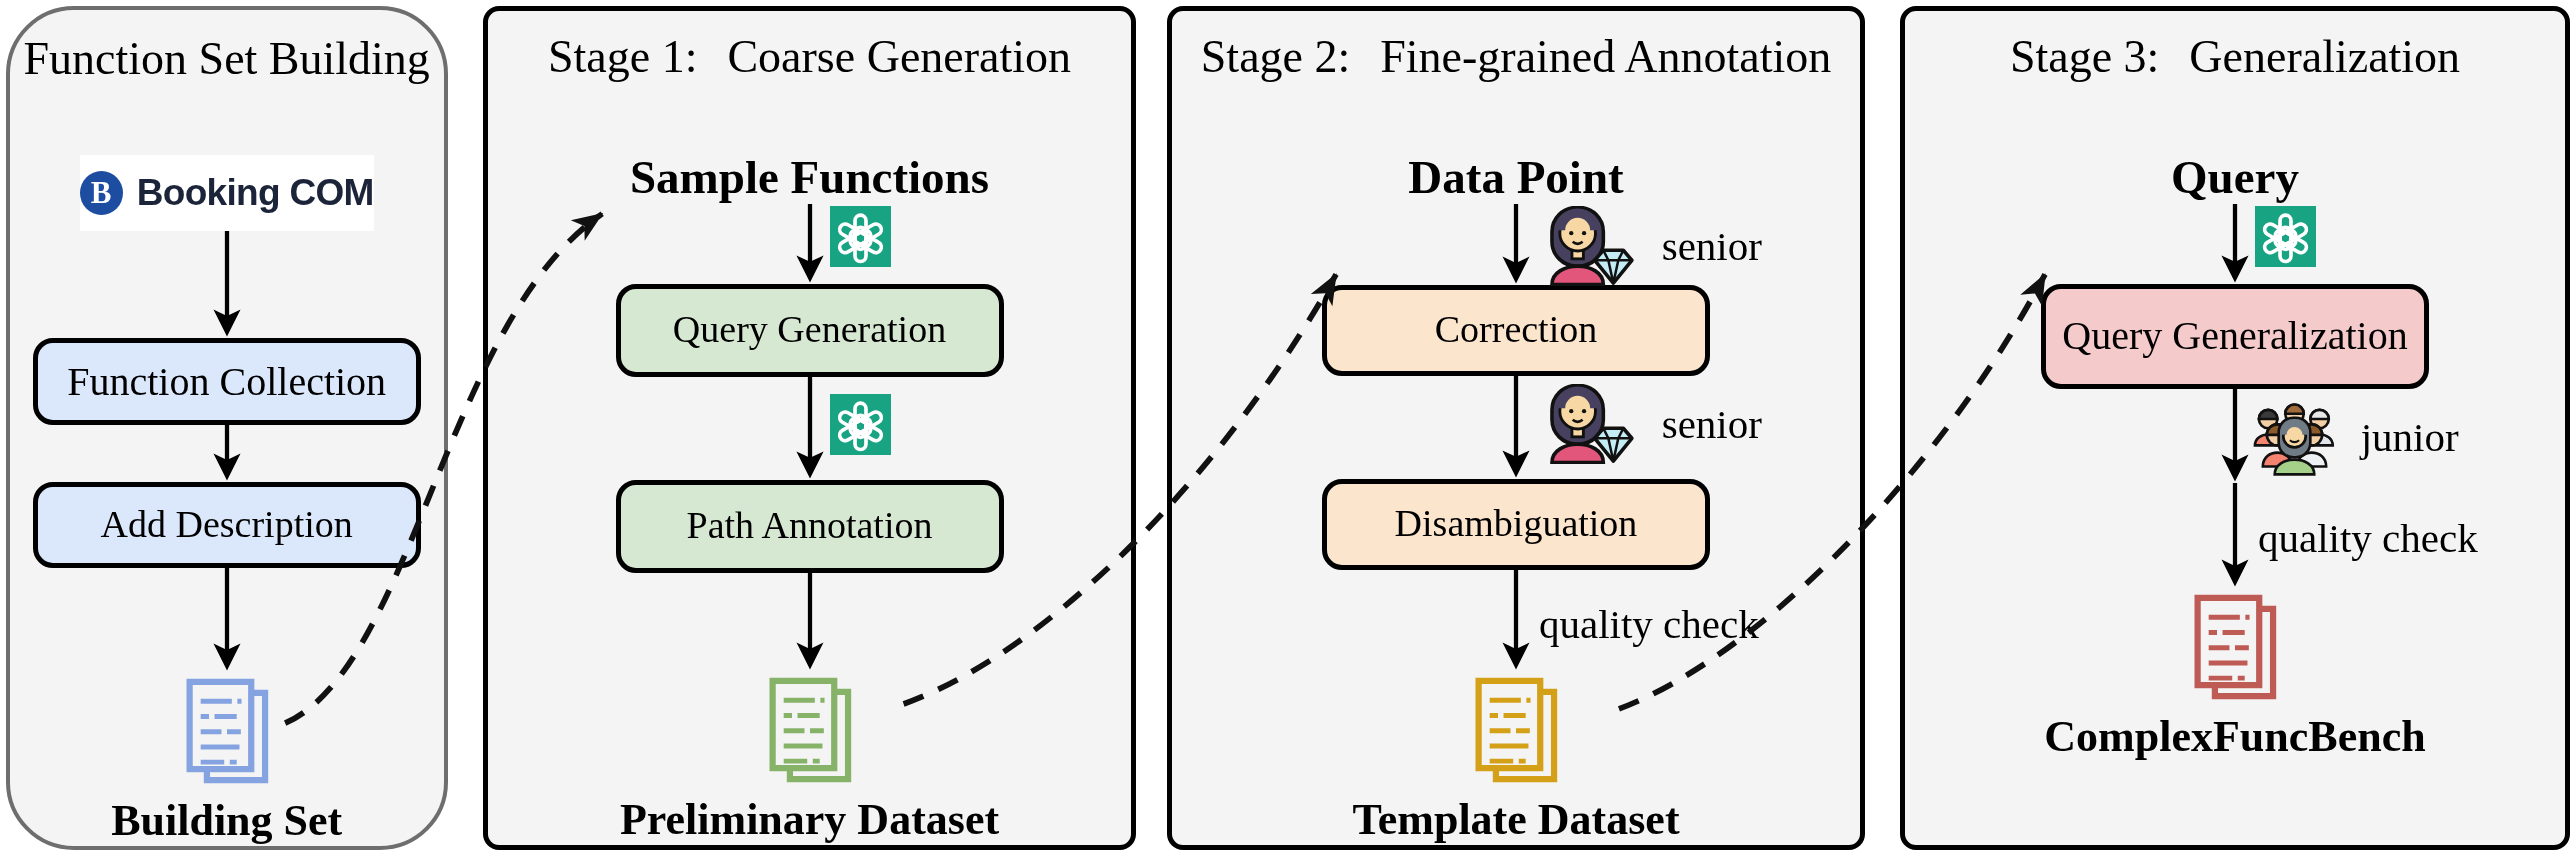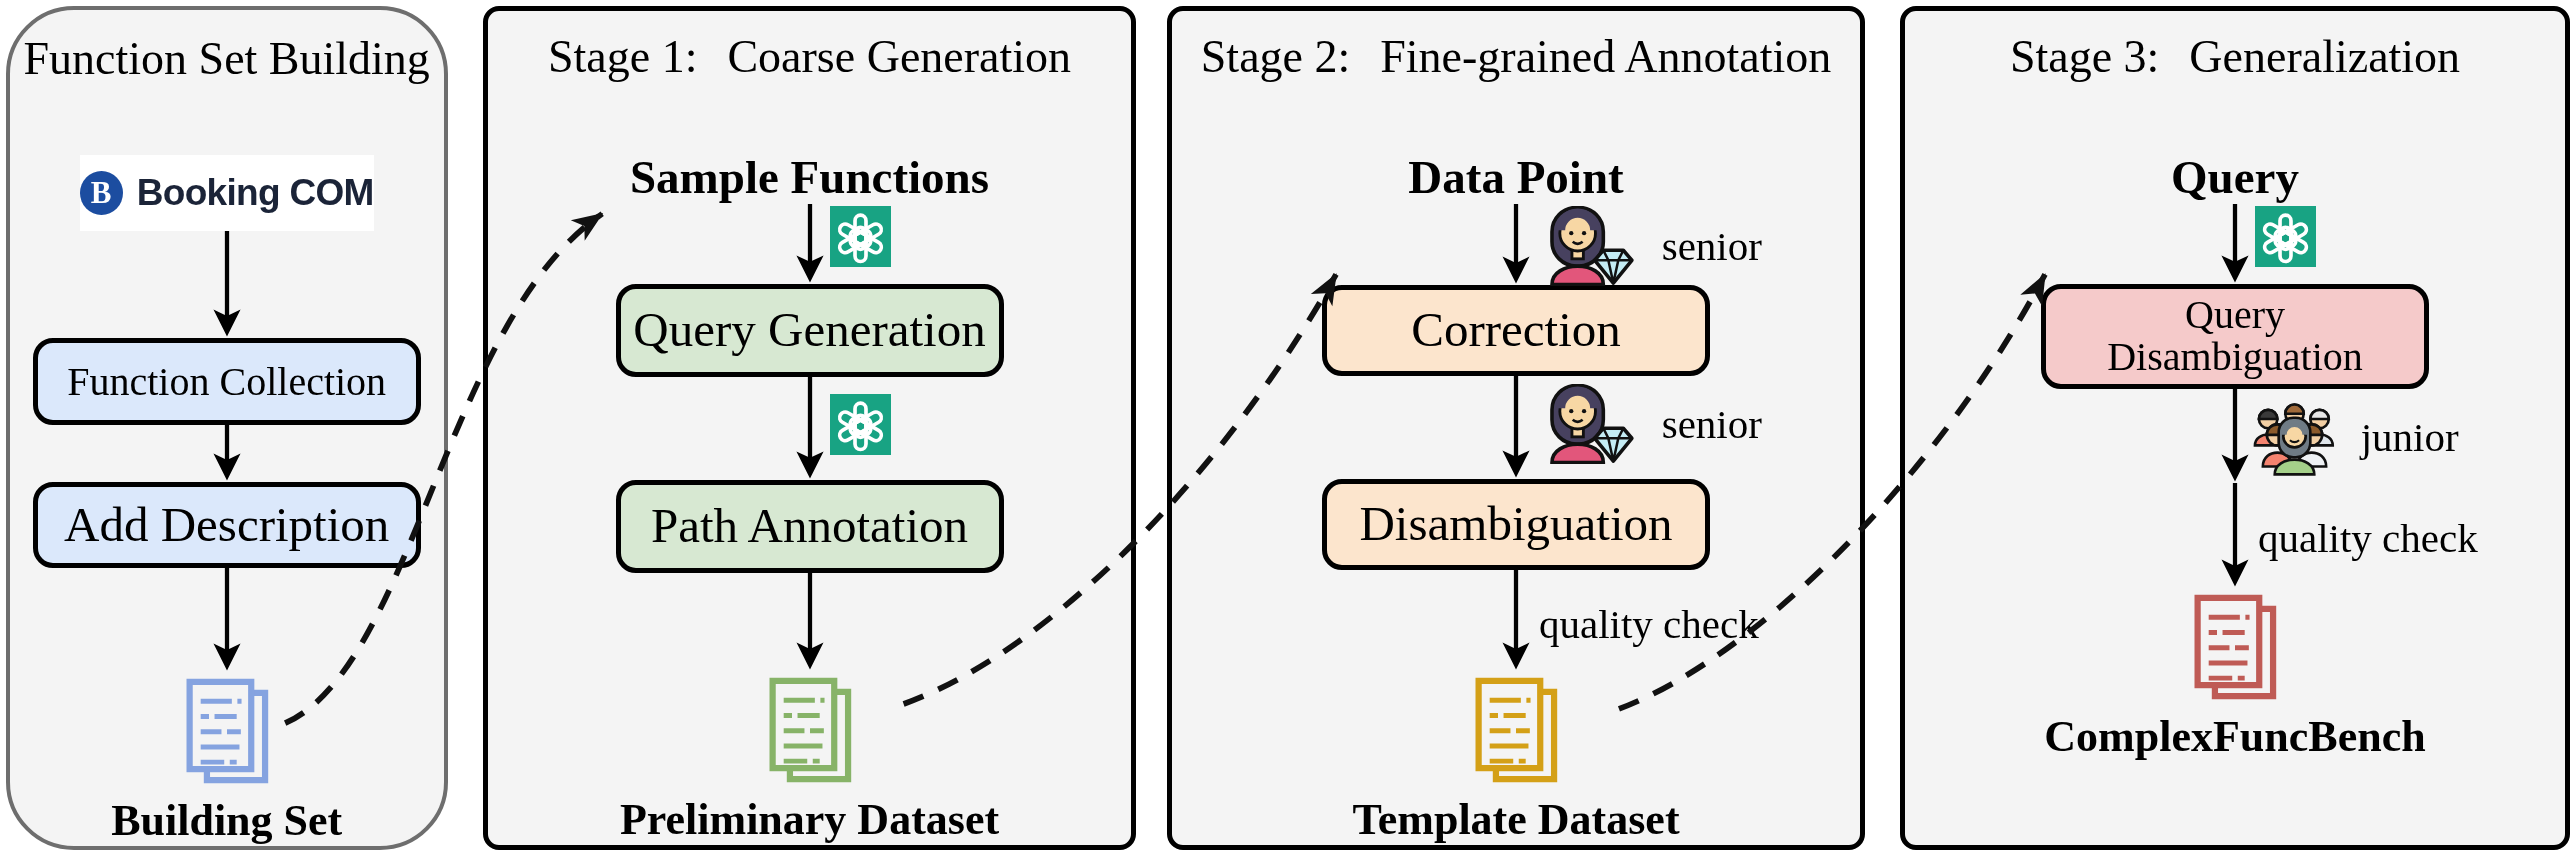"Query Generation" .box { font-size: 49px -> 38px }
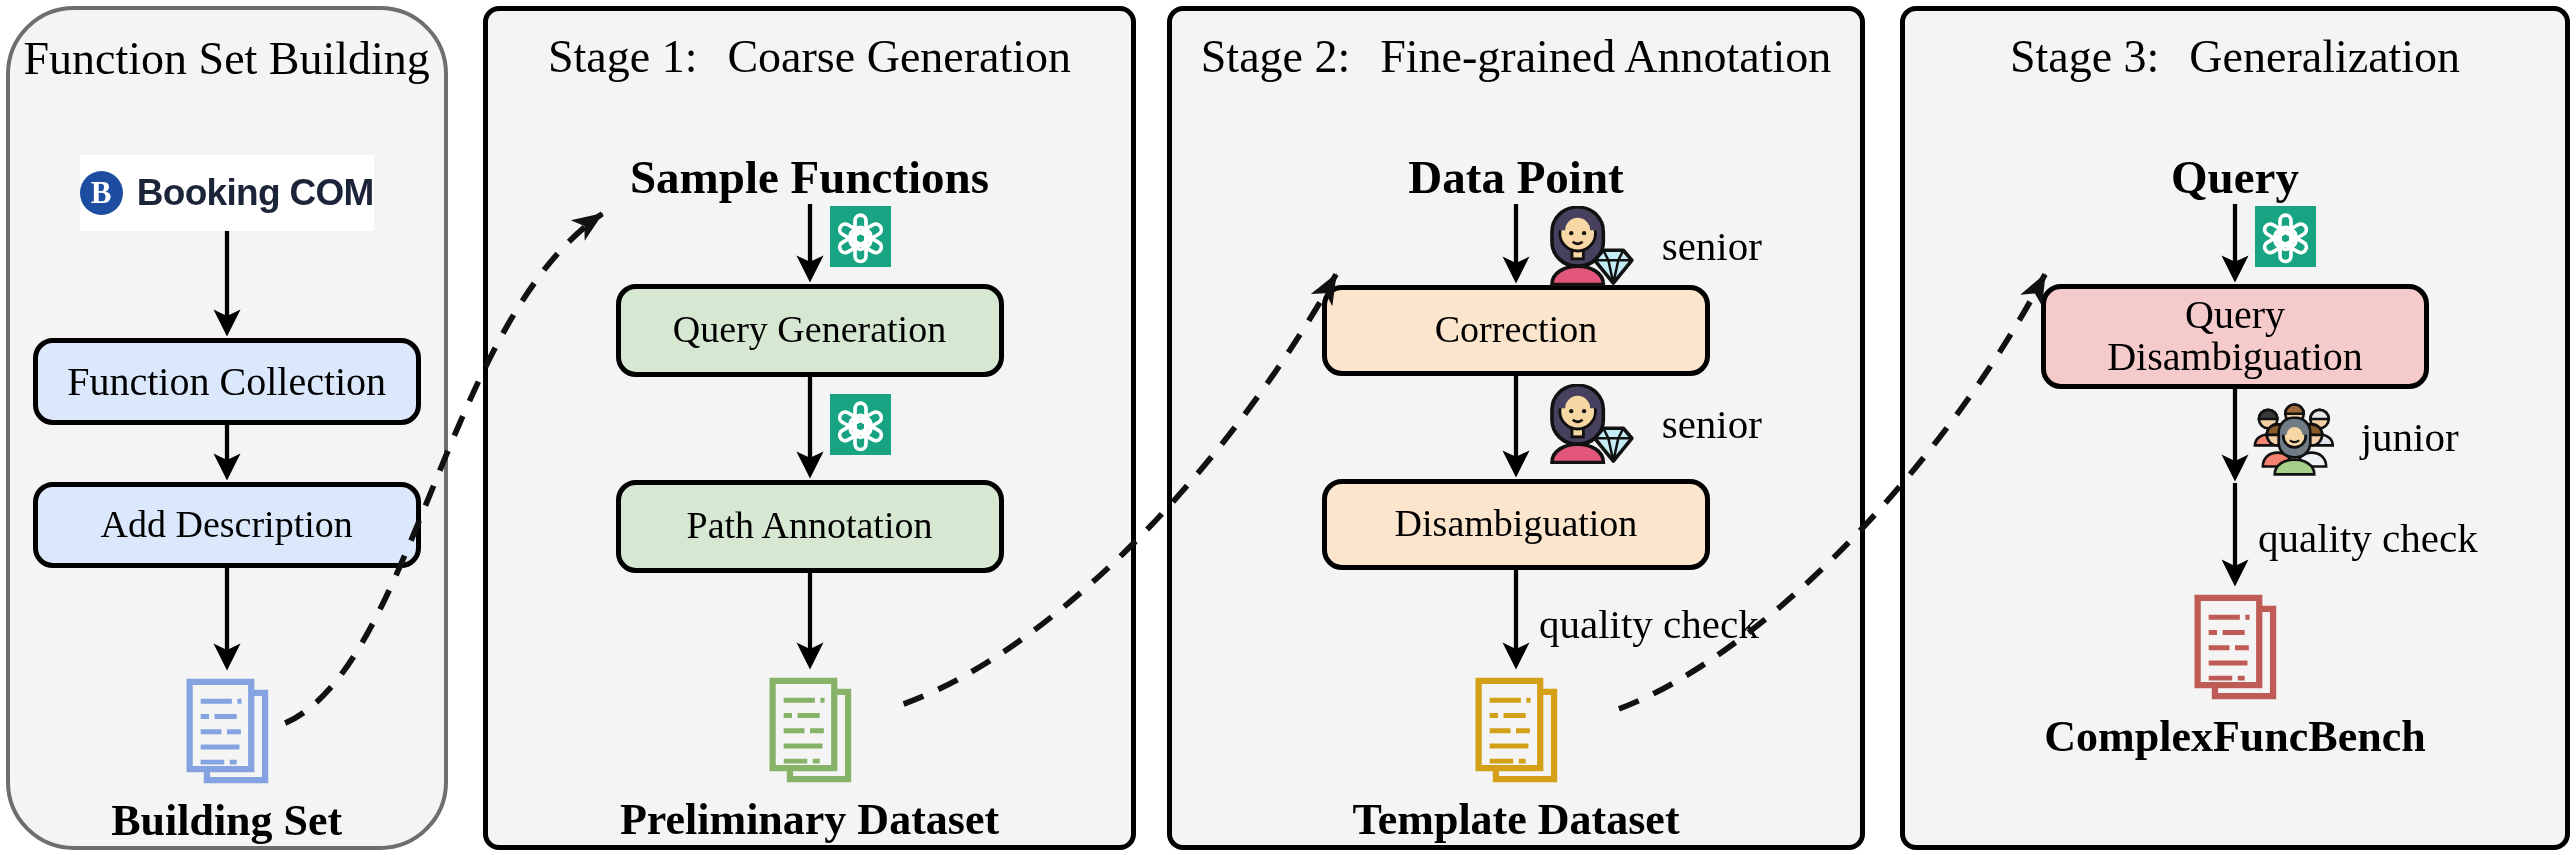"Query Disambiguation" div.box { text: Disambiguation -> Generalization }
